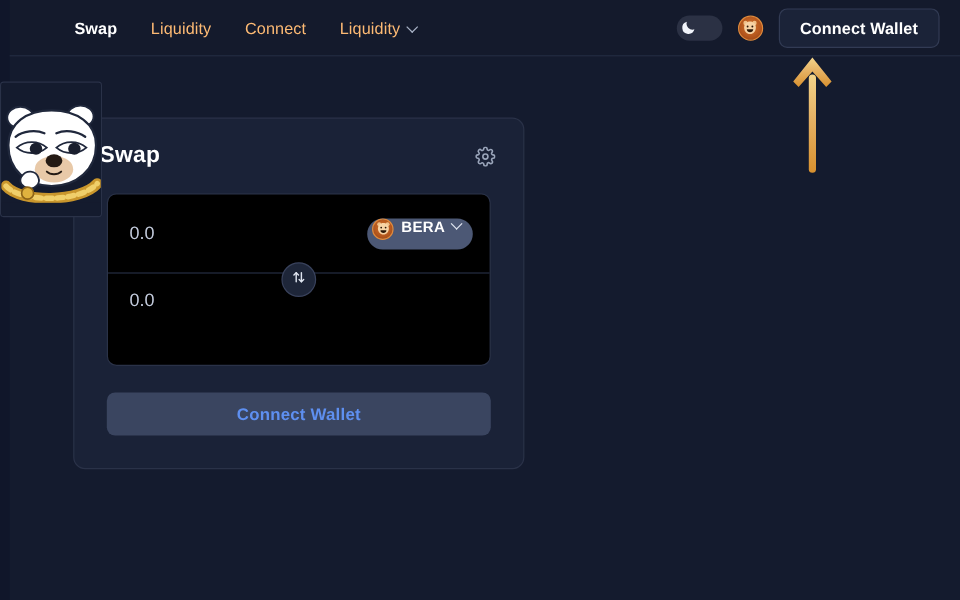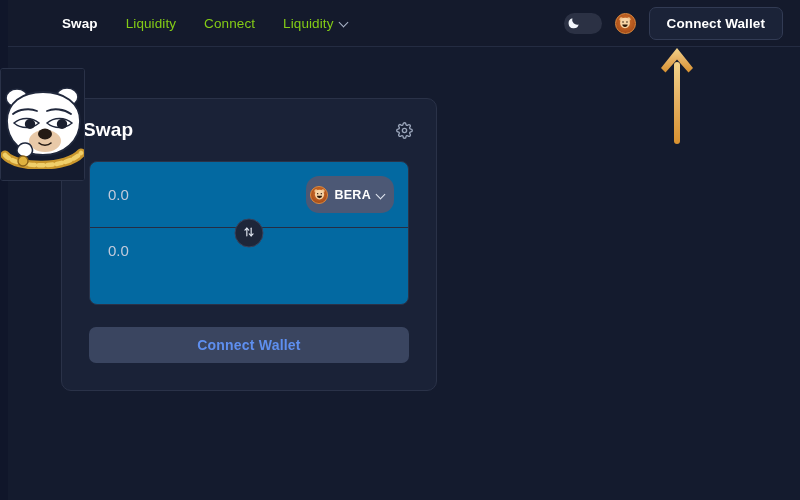"Liquidity" .nav-item { color: #84cc16 -> #fdba74 }
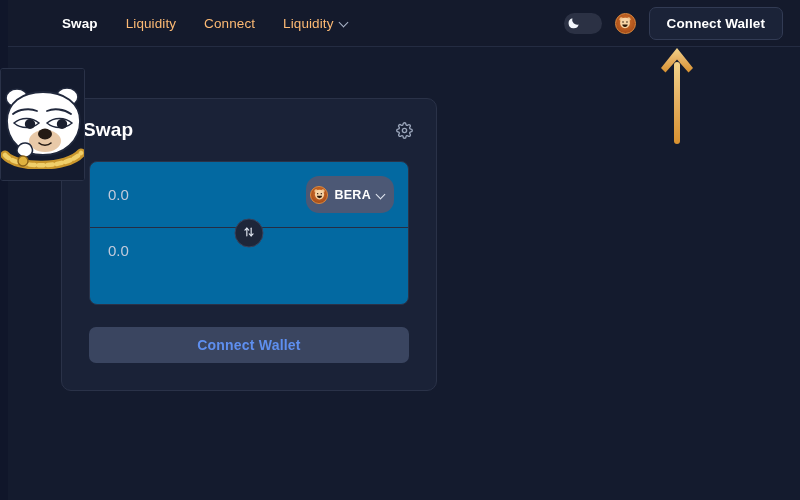"0.0" .swap-body { background: #0369a1 -> #000000 }
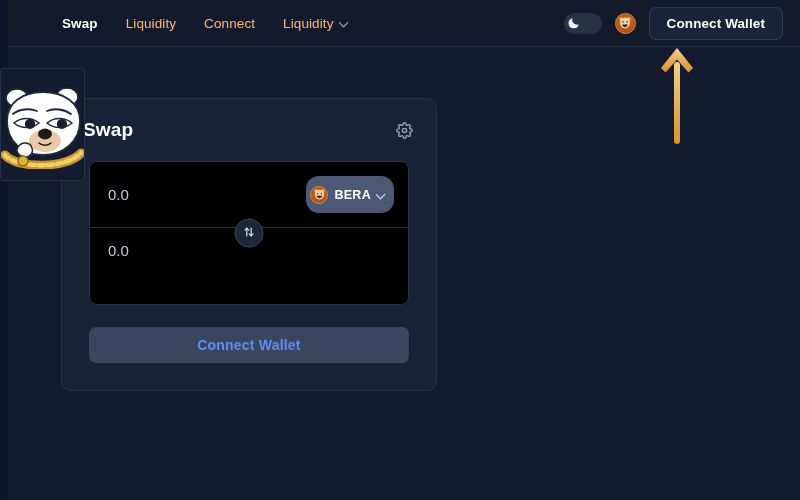"BERA" .token-pill { align-items: center -> none; height: 37px -> 26px }
